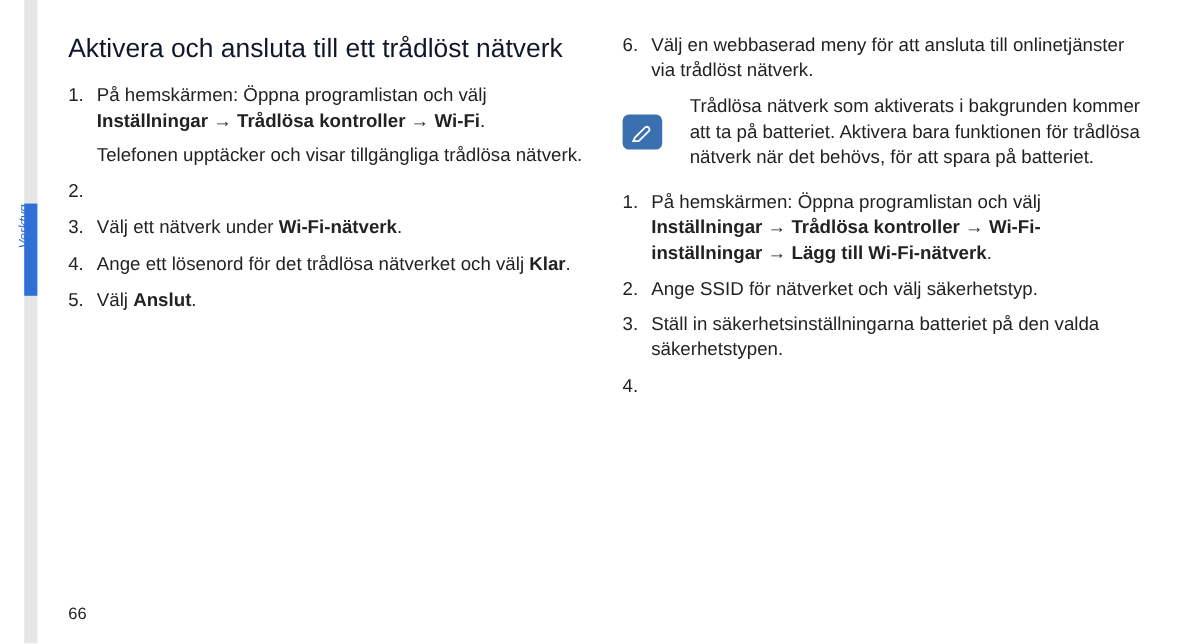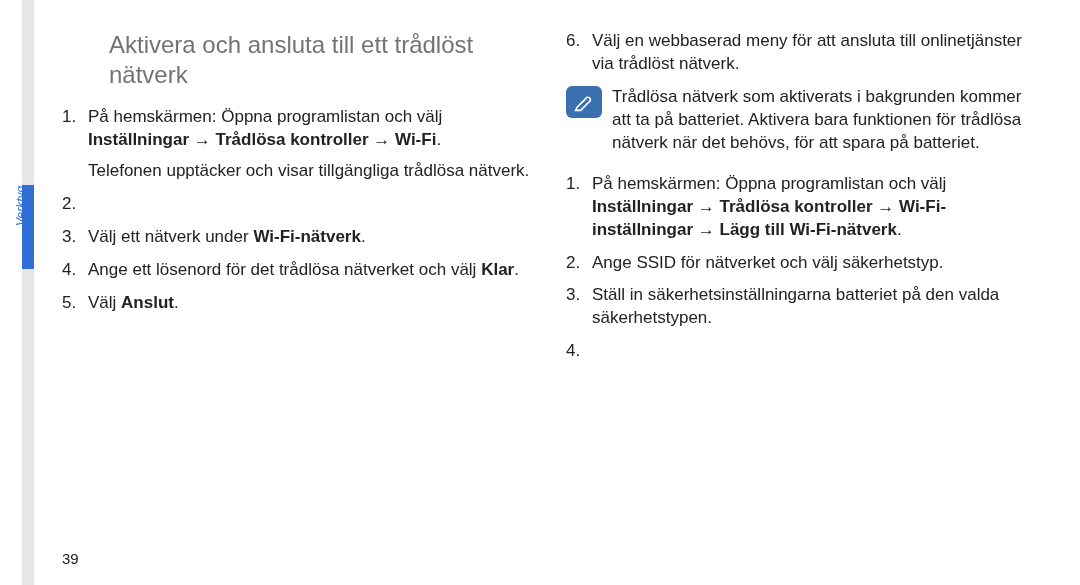"Aktivera och ansluta till ett" h2 { color: #737373 -> #0f172a; margin-left: 47px -> none }
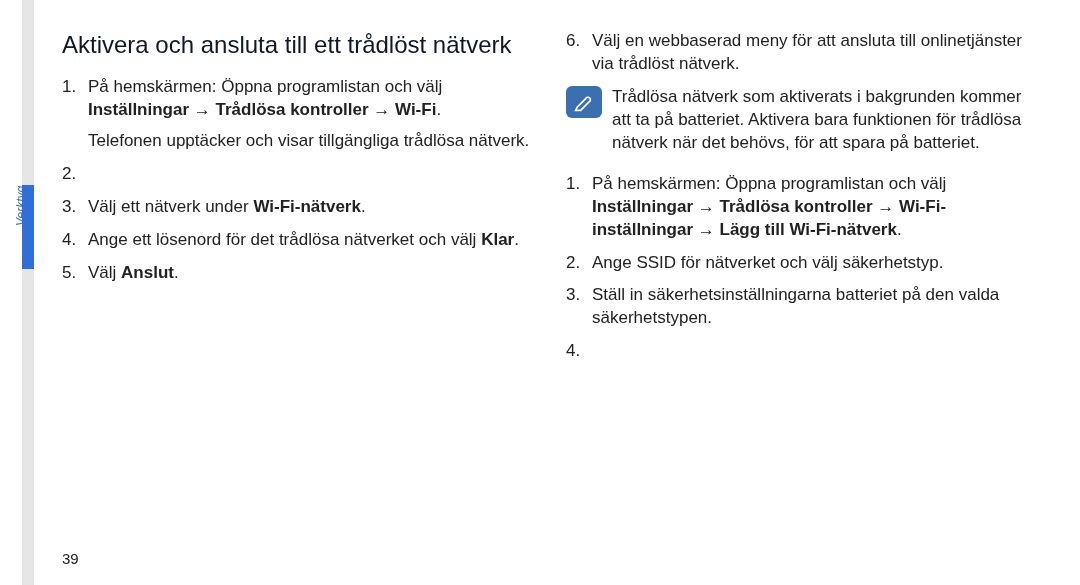"Trådlösa nätverk som aktiverats i" .note-box { align-items: flex-start -> center; gap: 10px -> 25px }
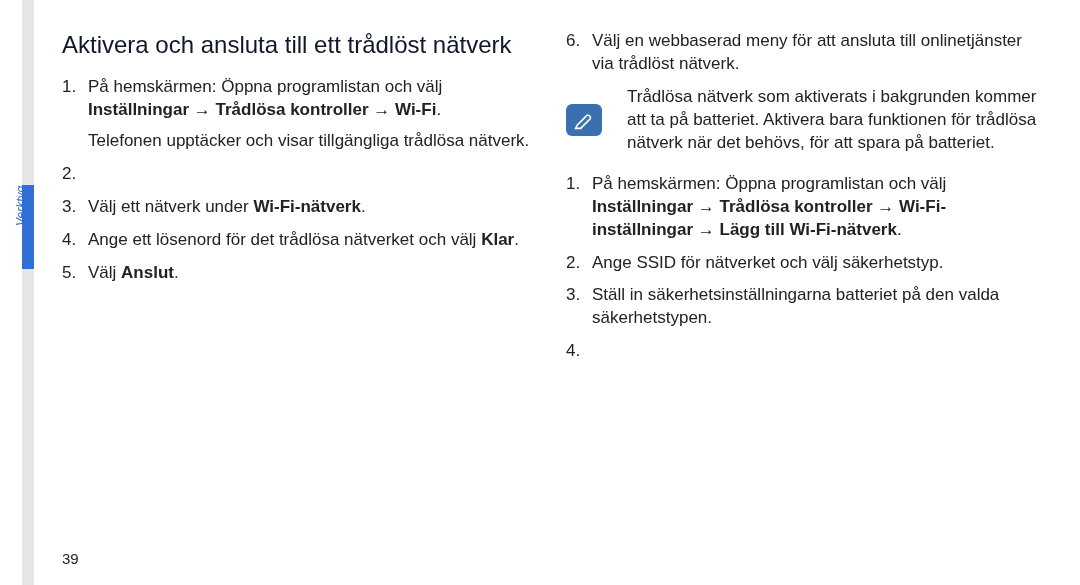"39" div.page-num { text: 39 -> 66 }
